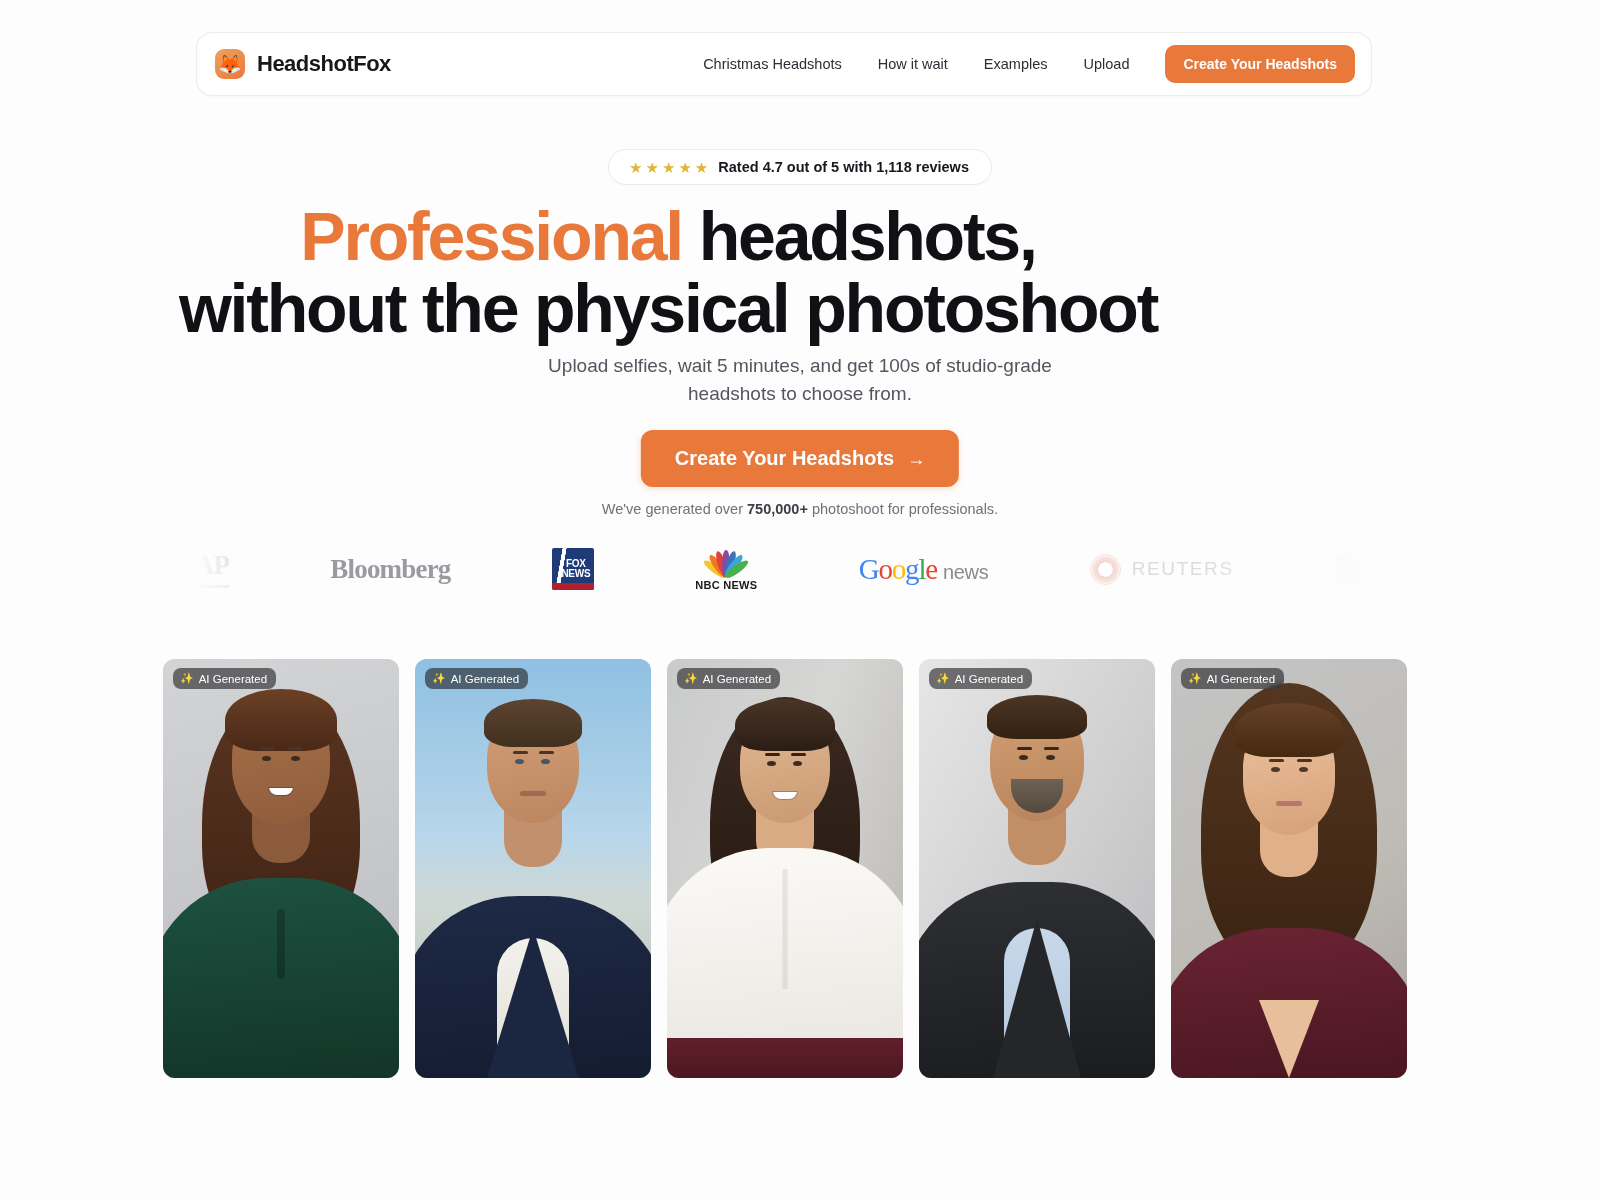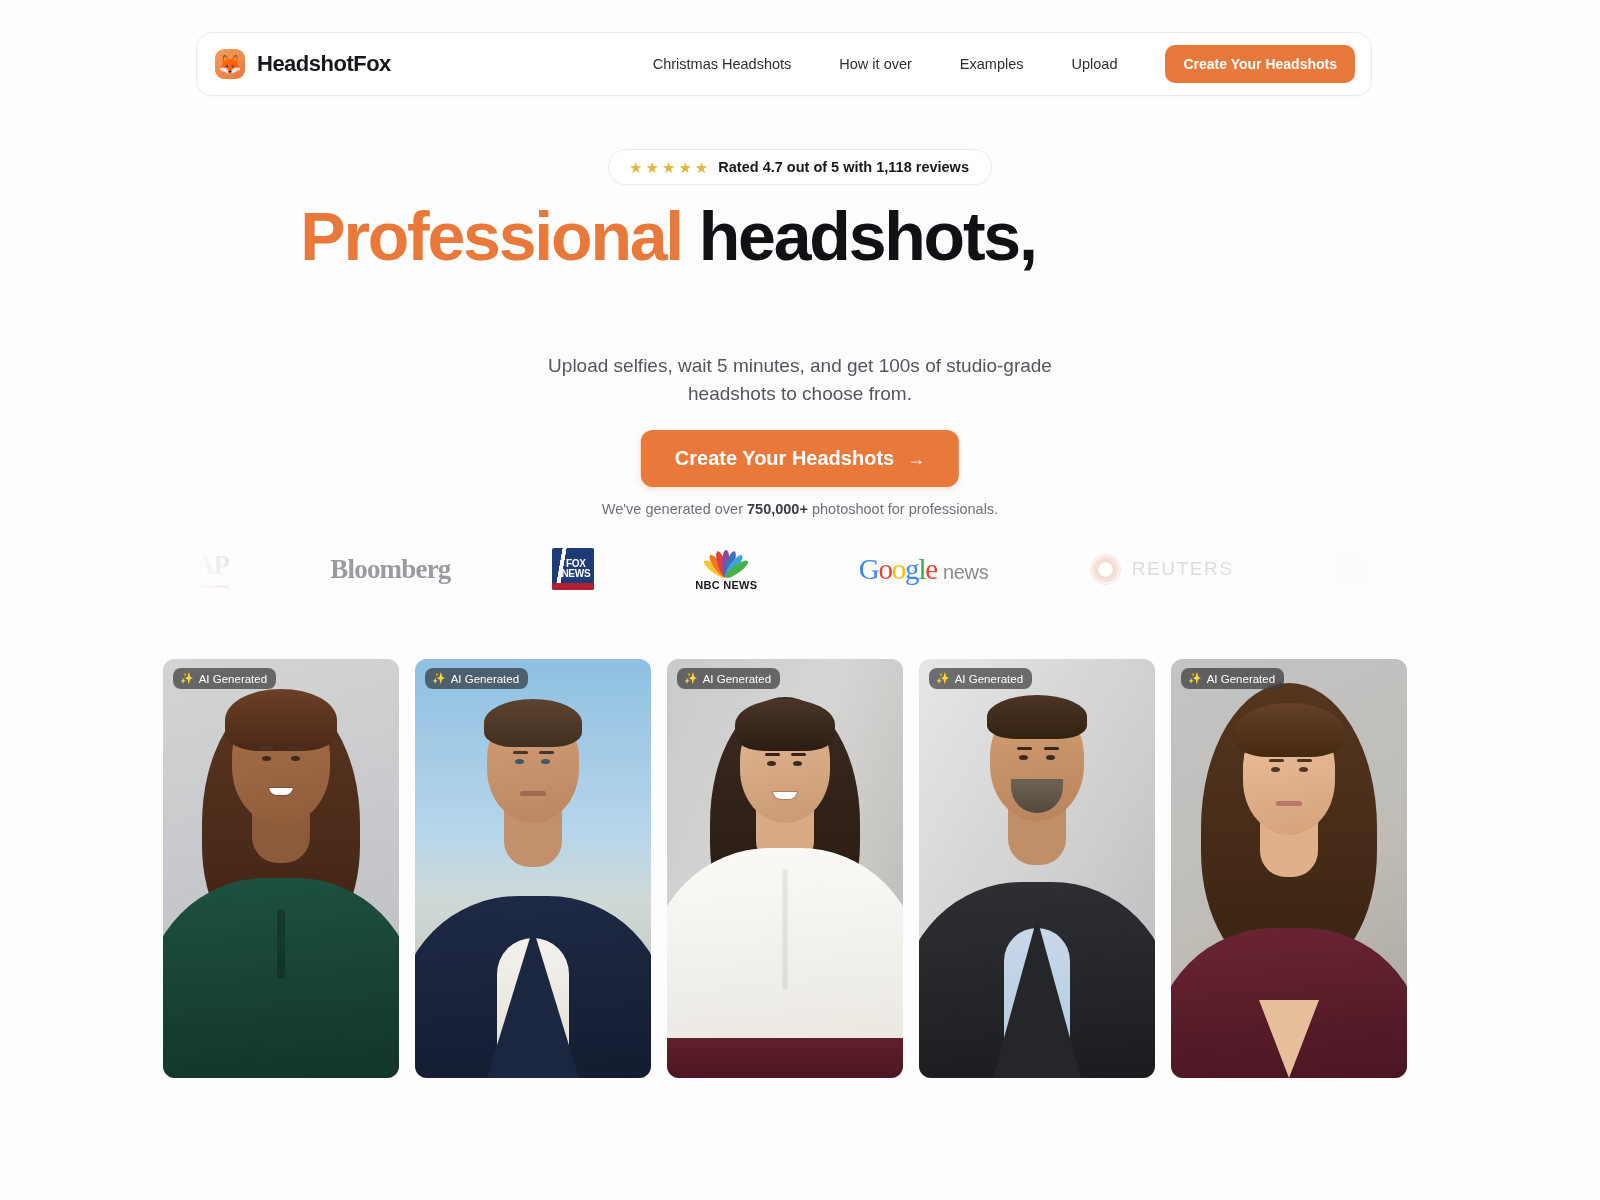"Christmas Headshots" .nav { gap: 16px -> 4px }
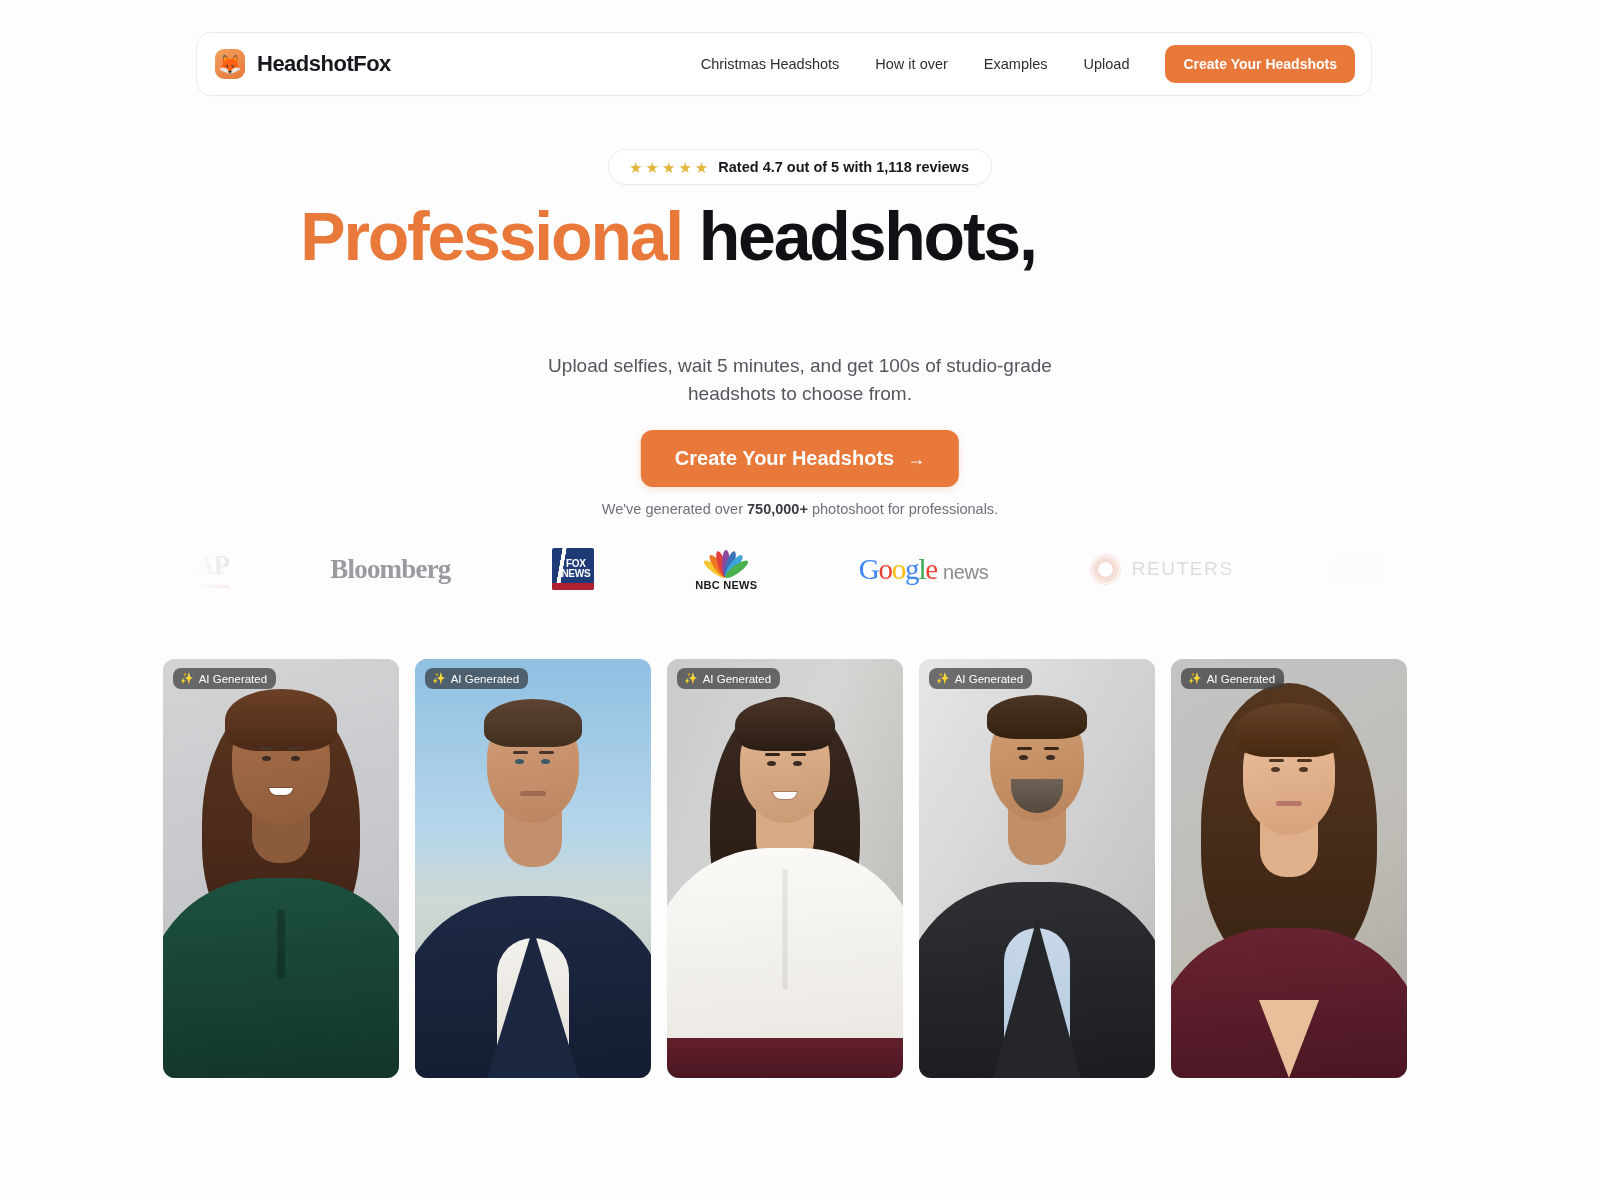"How it over" a.nav-link { text: over -> wait }
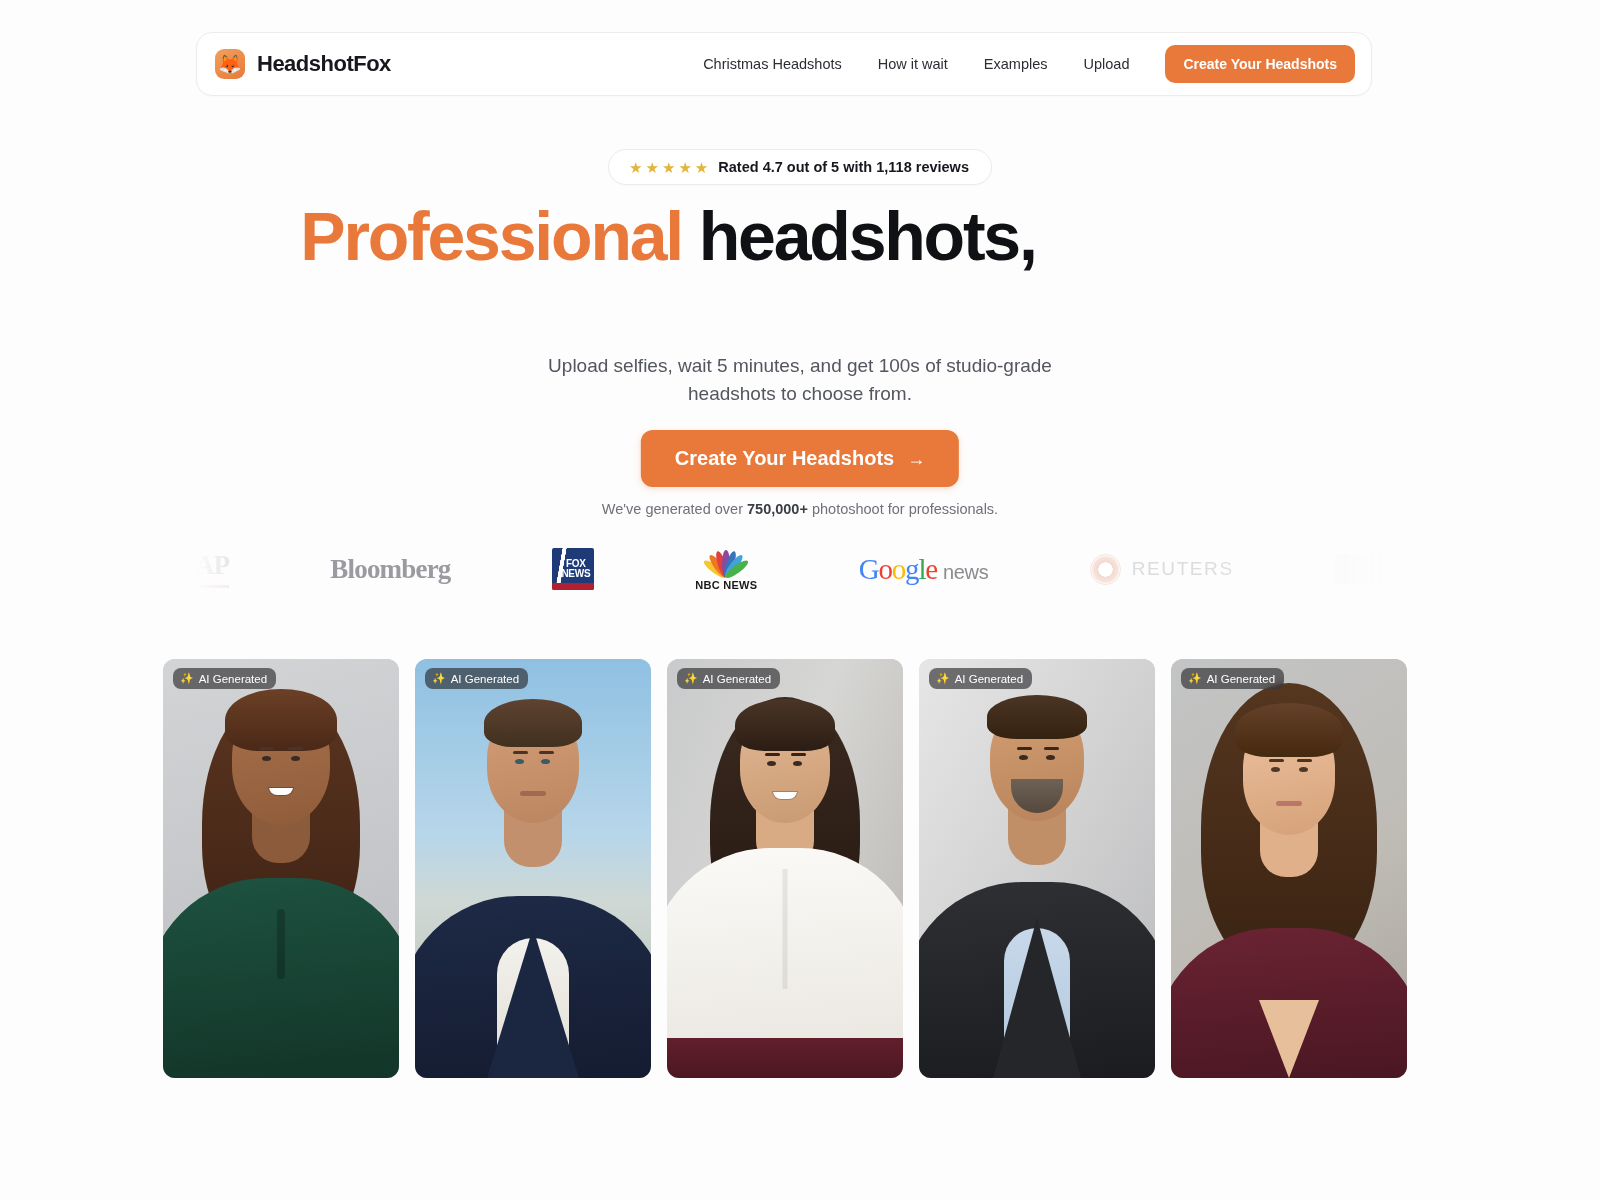"without the physical photoshoot" span.l2 { html: none -> <span>without the physical photoshoot</span> }
